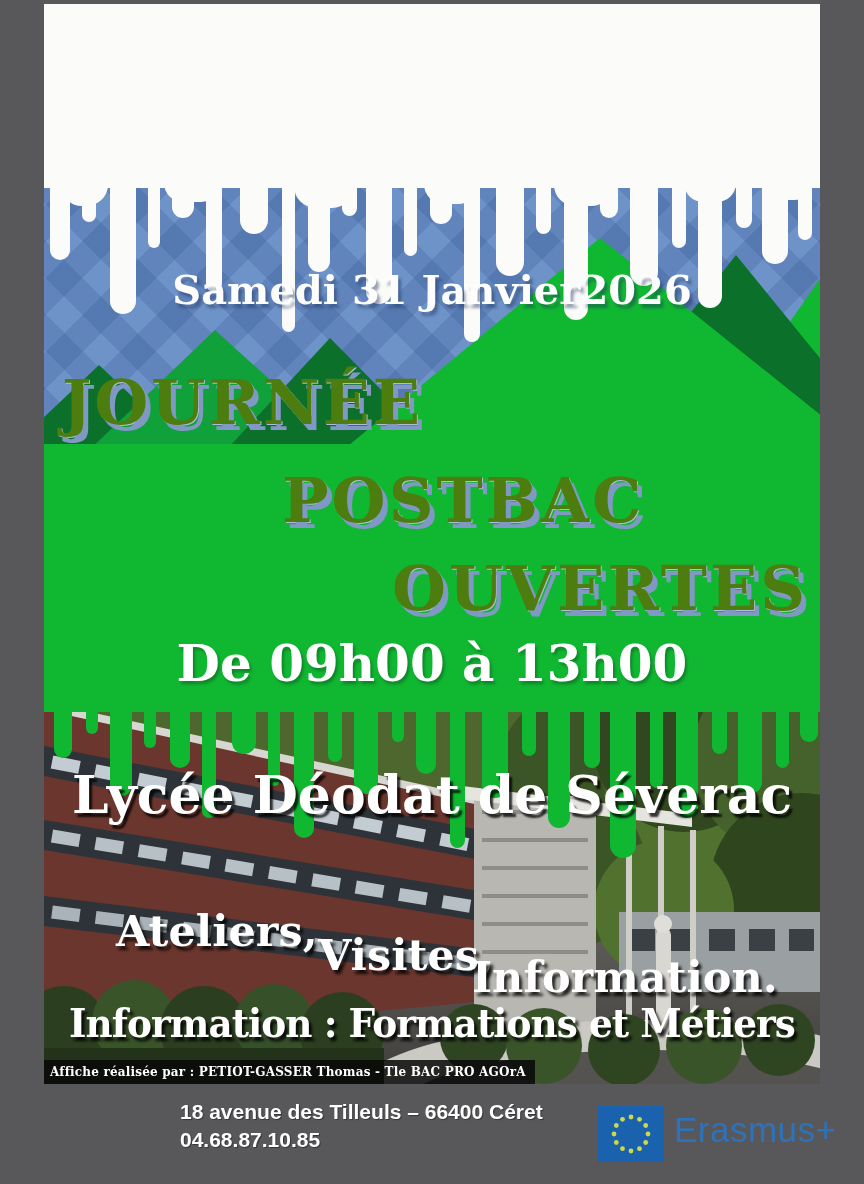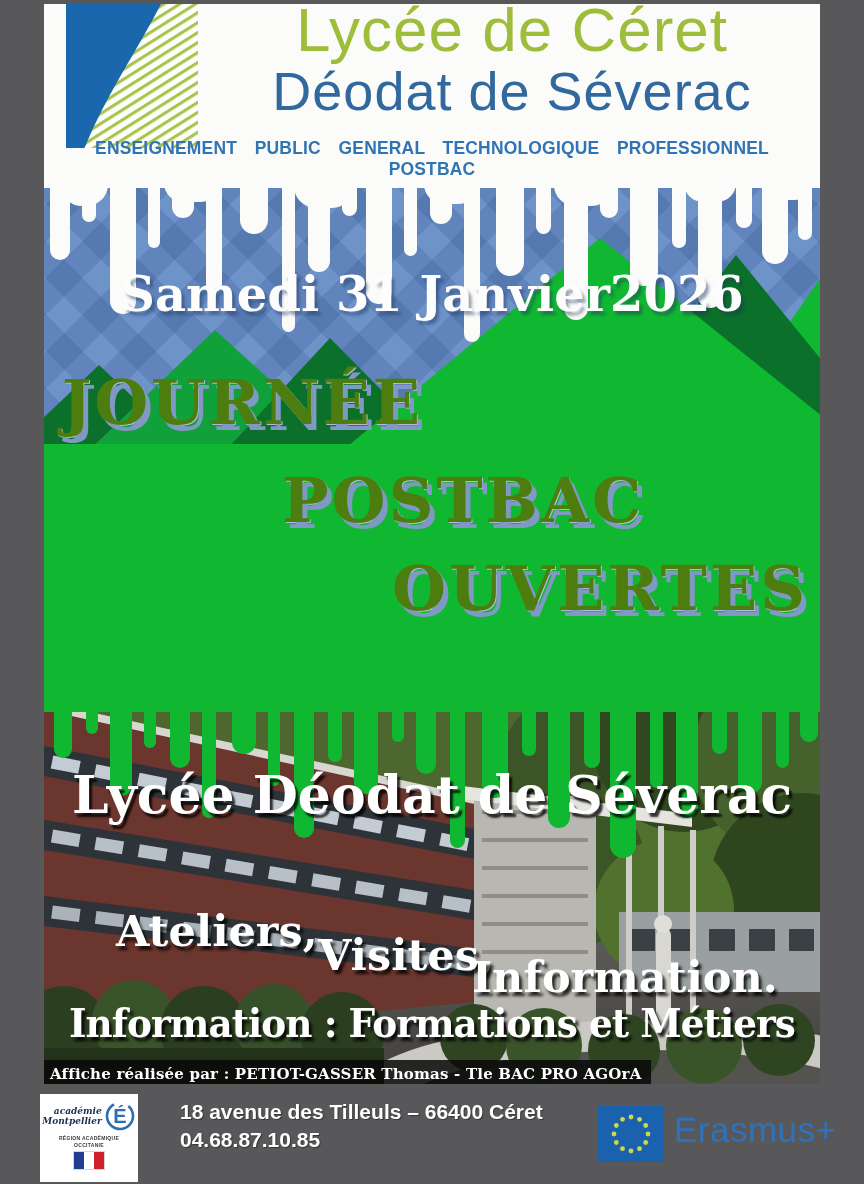"Lycée de Céret" div.header { html: <div> <div> <svg> <defs> <pattern> <rect></rect> <rect></rect> </pattern> </defs> <rect></rect> <path></path> </svg> </div> <div>Lycée de Céret</div> <div>Déodat de Séverac</div> <div>ENSEIGNEMENT PUBLIC GENERAL TECHNOLOGIQUE PROFESSIONNEL POSTBAC</div> </div> -> none }
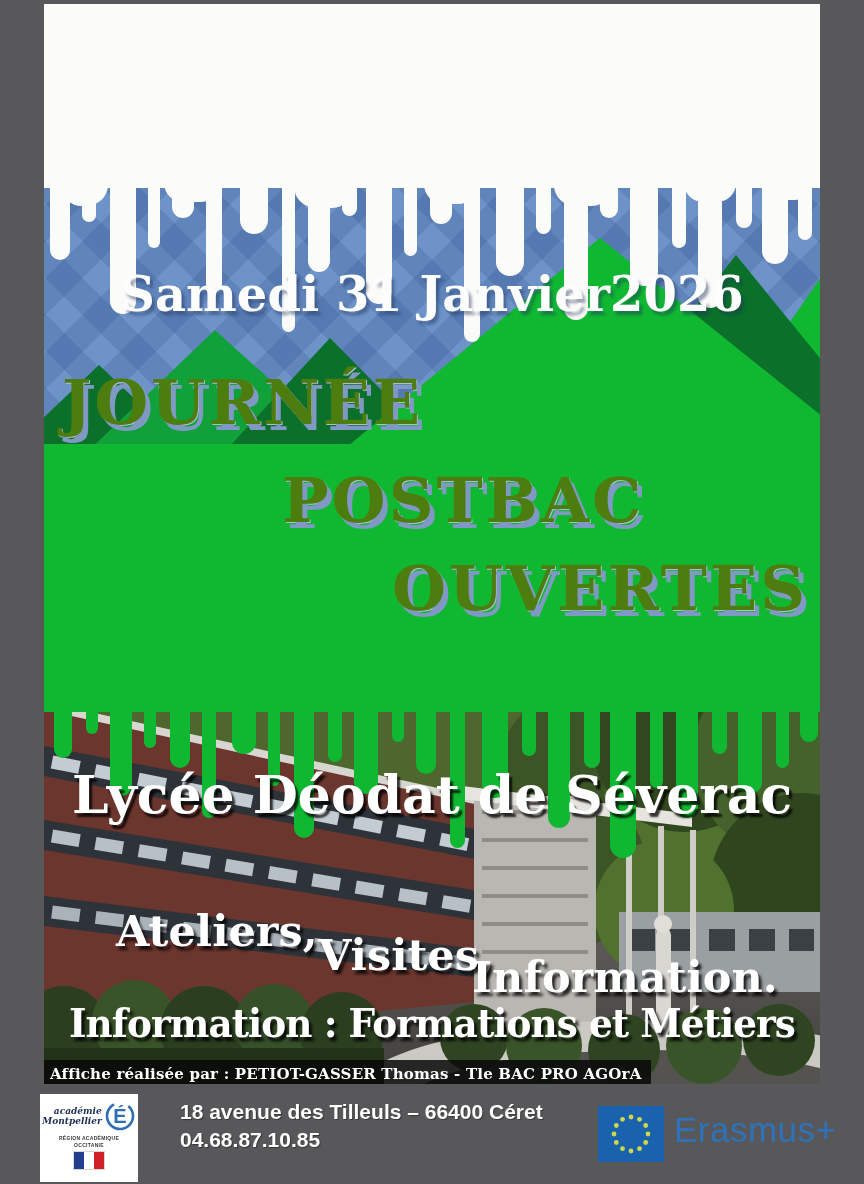"Samedi 31 Janvier2026" .event-date { font-size: 48px -> 40px }
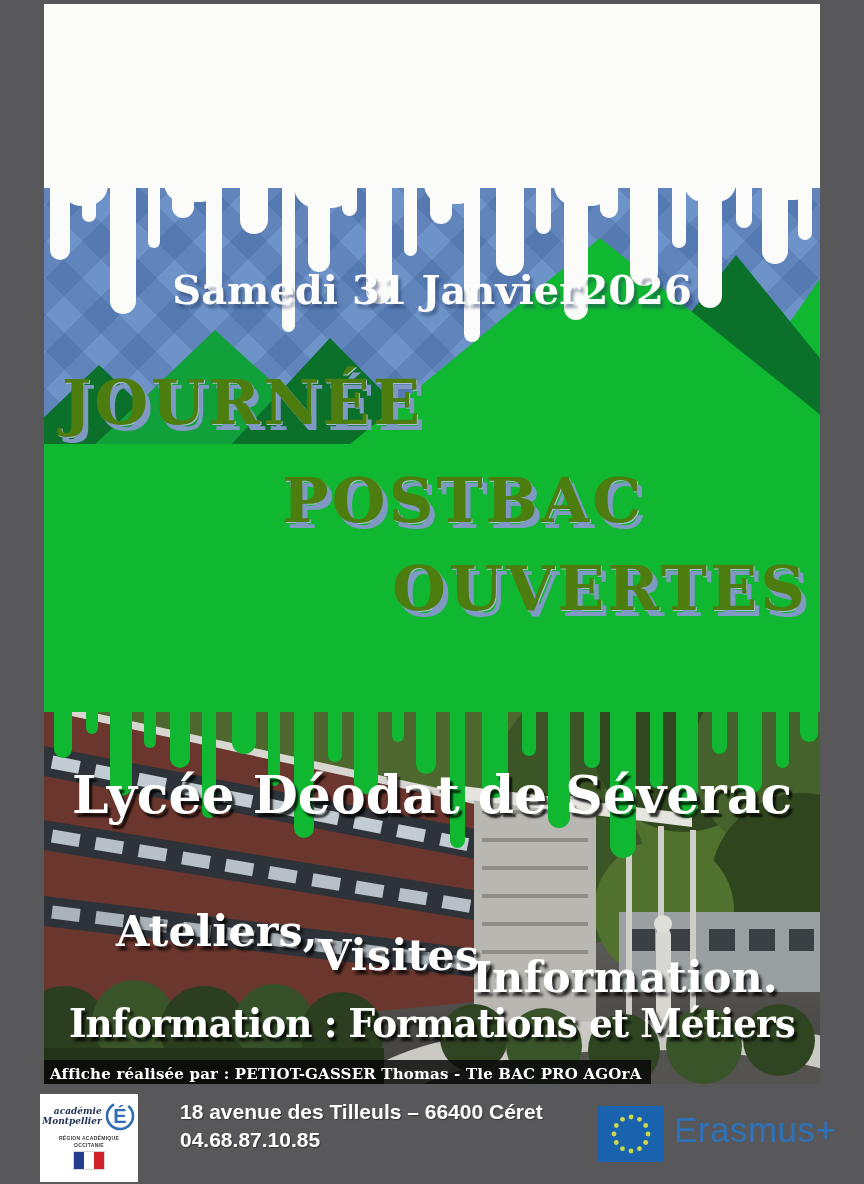"De 09h00 à 13h00" div.t-hours { html: none -> <div>De 09h00 à 13h00</div> }
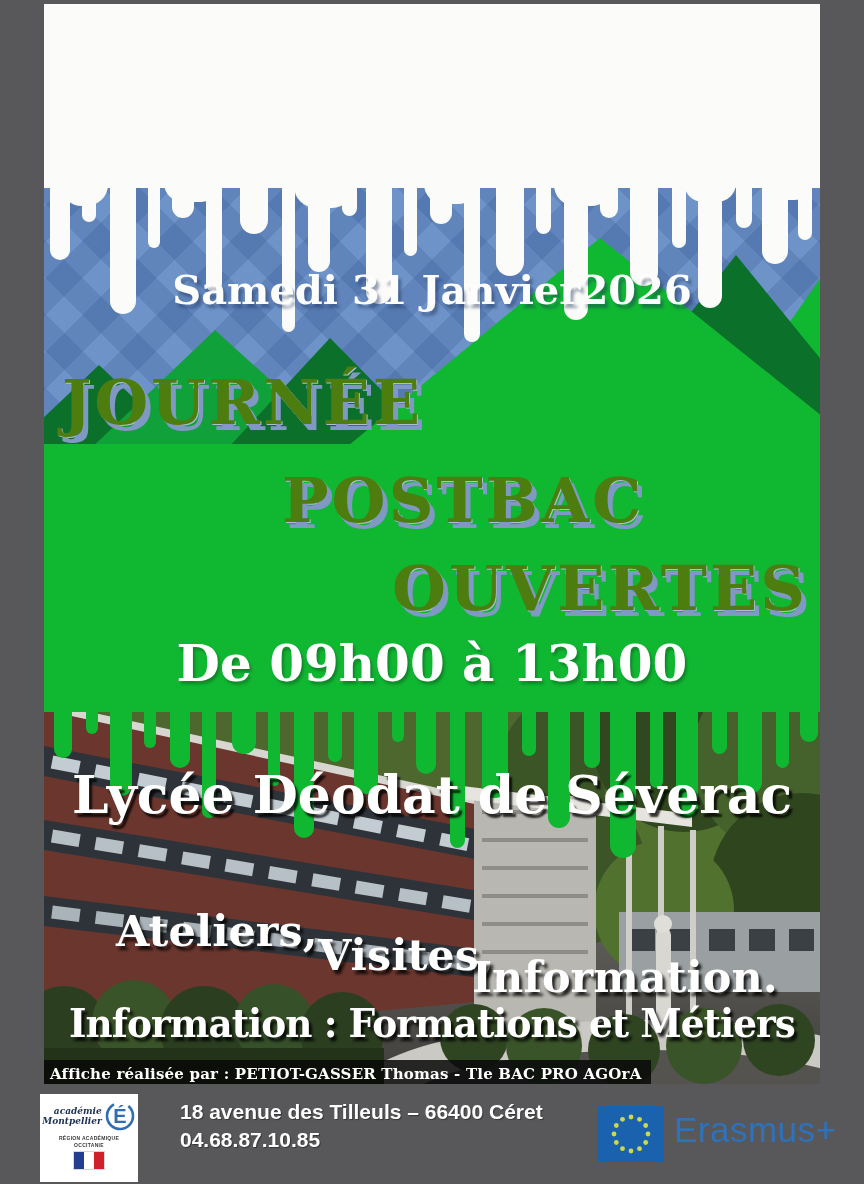"Affiche réalisée par : PETIOT-GASSER" .credit { font-size: 15px -> 12px }
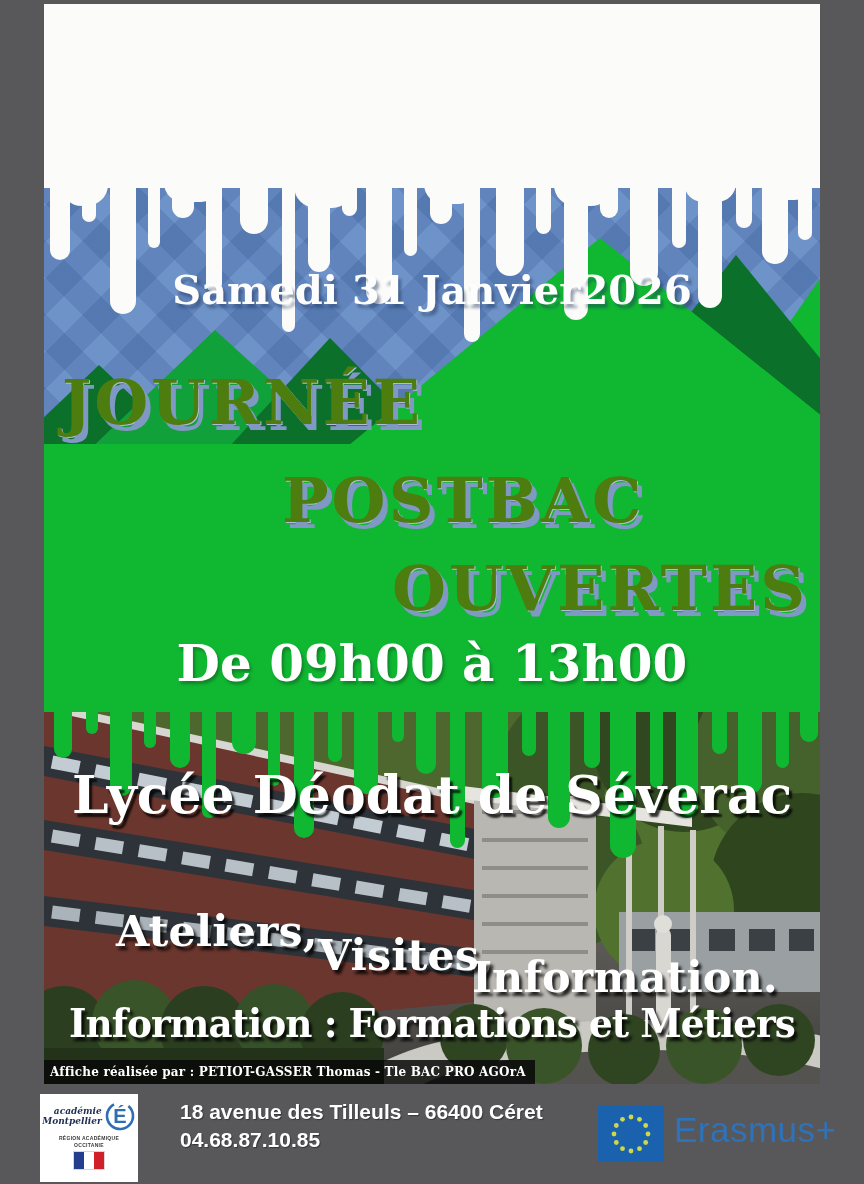"académie" div.acad-card { html: <div> <div> <div> <span>académie</span><br> <span>Montpellier</span> </div> <svg> <circle></circle> <text>É</text> </svg> </div> <div> <span>RÉGION ACADÉMIQUE</span><br> <span>OCCITANIE</span> </div> <div> <div></div> <div></div> <div></div> </div> </div> -> none }
